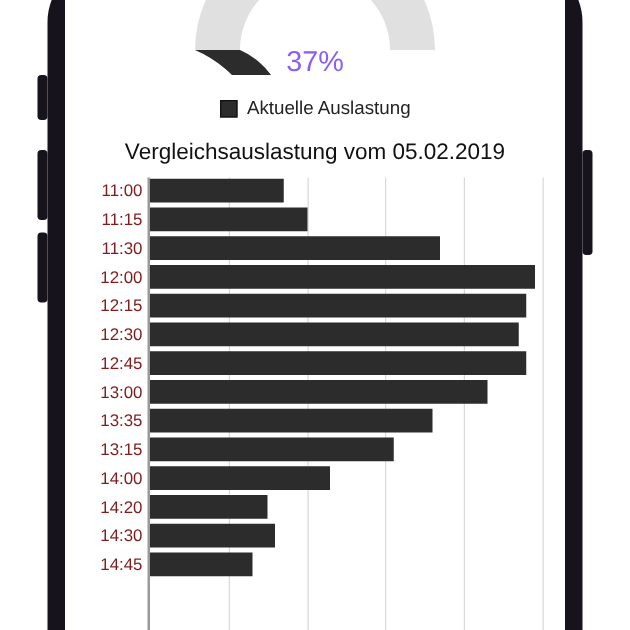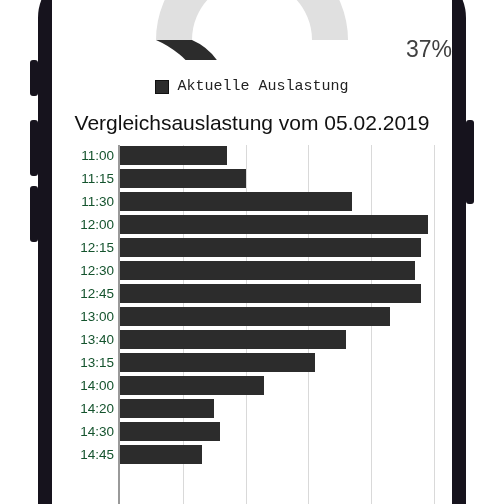"37%" .gauge-label { color: #404040 -> #8b5cf6; text-align: right -> center }
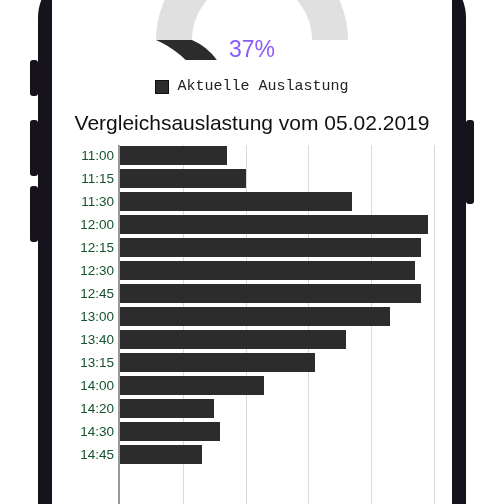"Aktuelle Auslastung" .legend { font-family: Liberation Mono, monospace -> none }
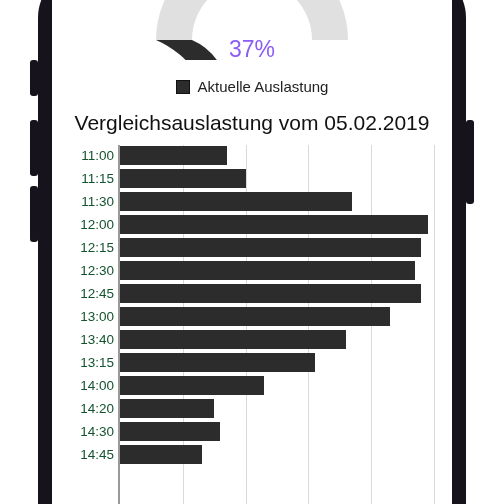"Vergleichsauslastung vom 05.02.2019" .title { font-size: 21px -> 18px }
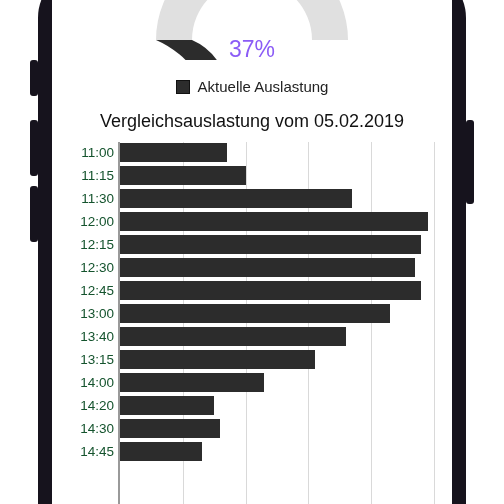"11:00" .row-label { color: #14532d -> #7f1d1d }
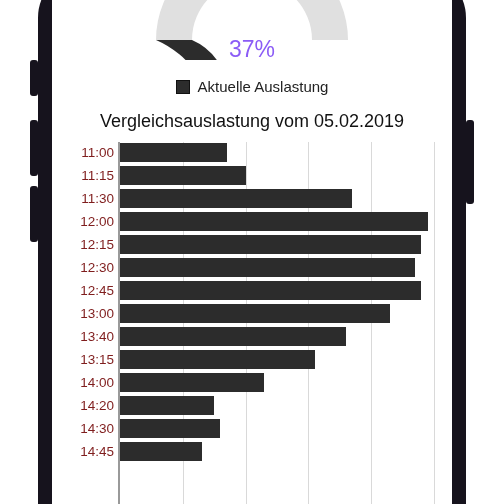"13:40" div.row-label { text: 13:40 -> 13:35 }
